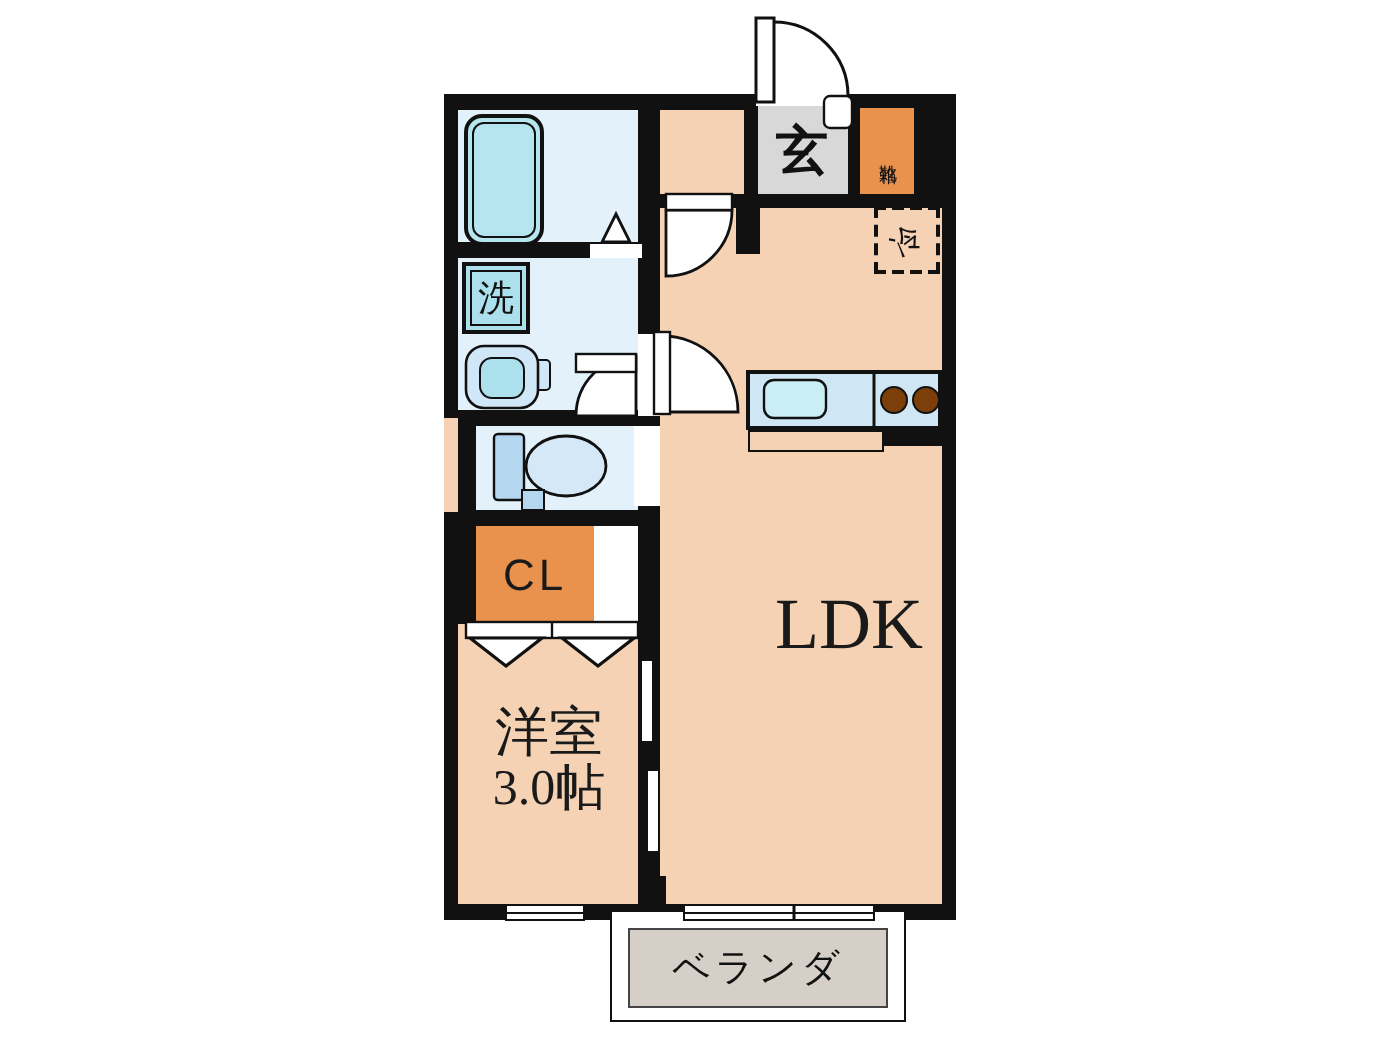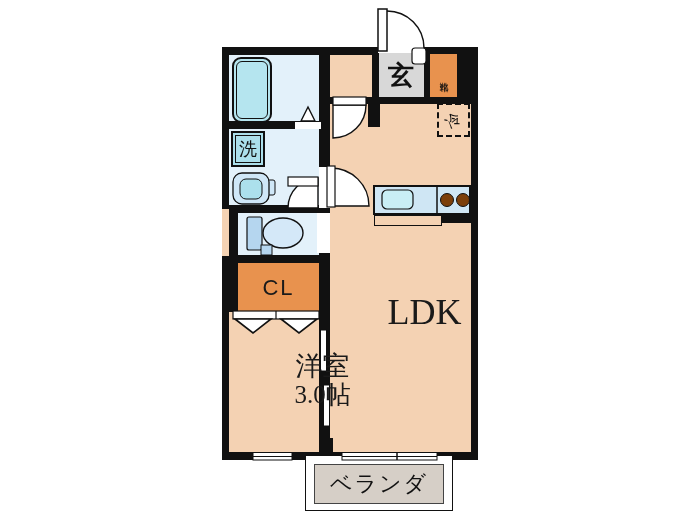"CL" .cl-box { width: 81px -> 59px }
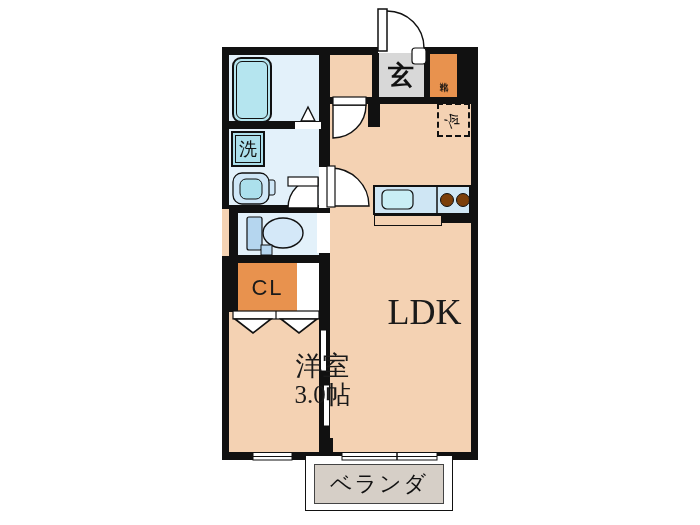"洋室" .west-label { padding-left: 48px -> none }
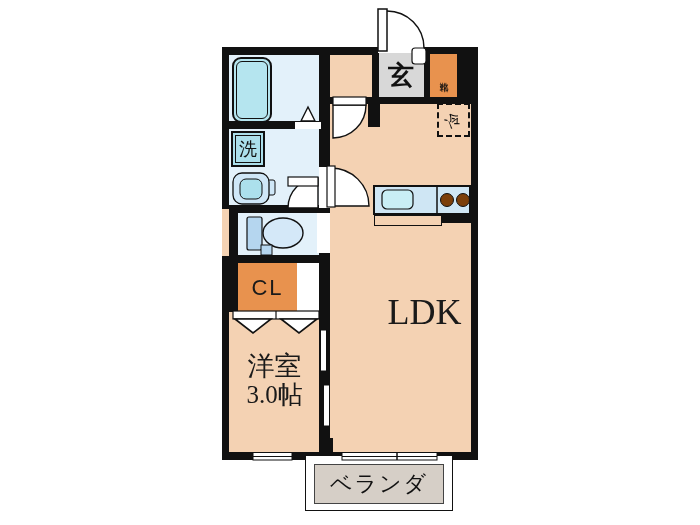"ベランダ" .balcony-inner { font-size: 22px -> 19px }
